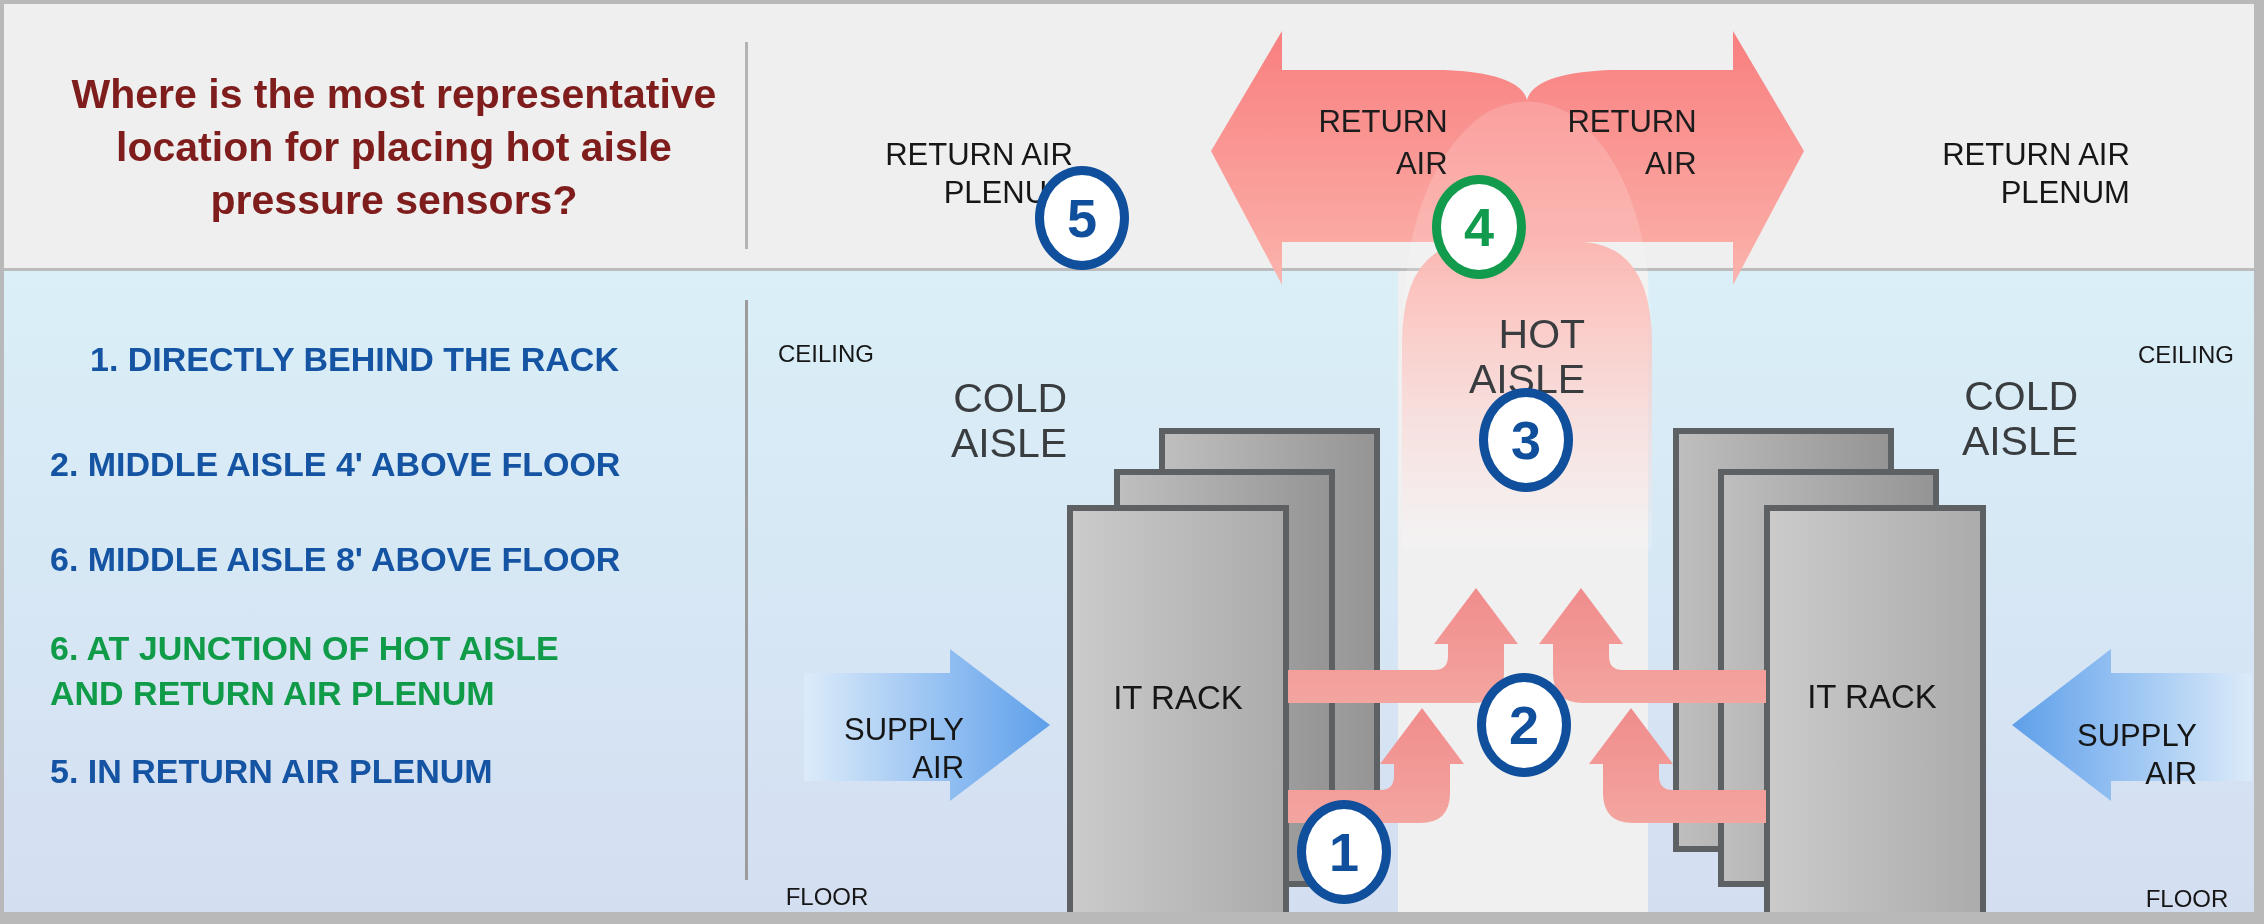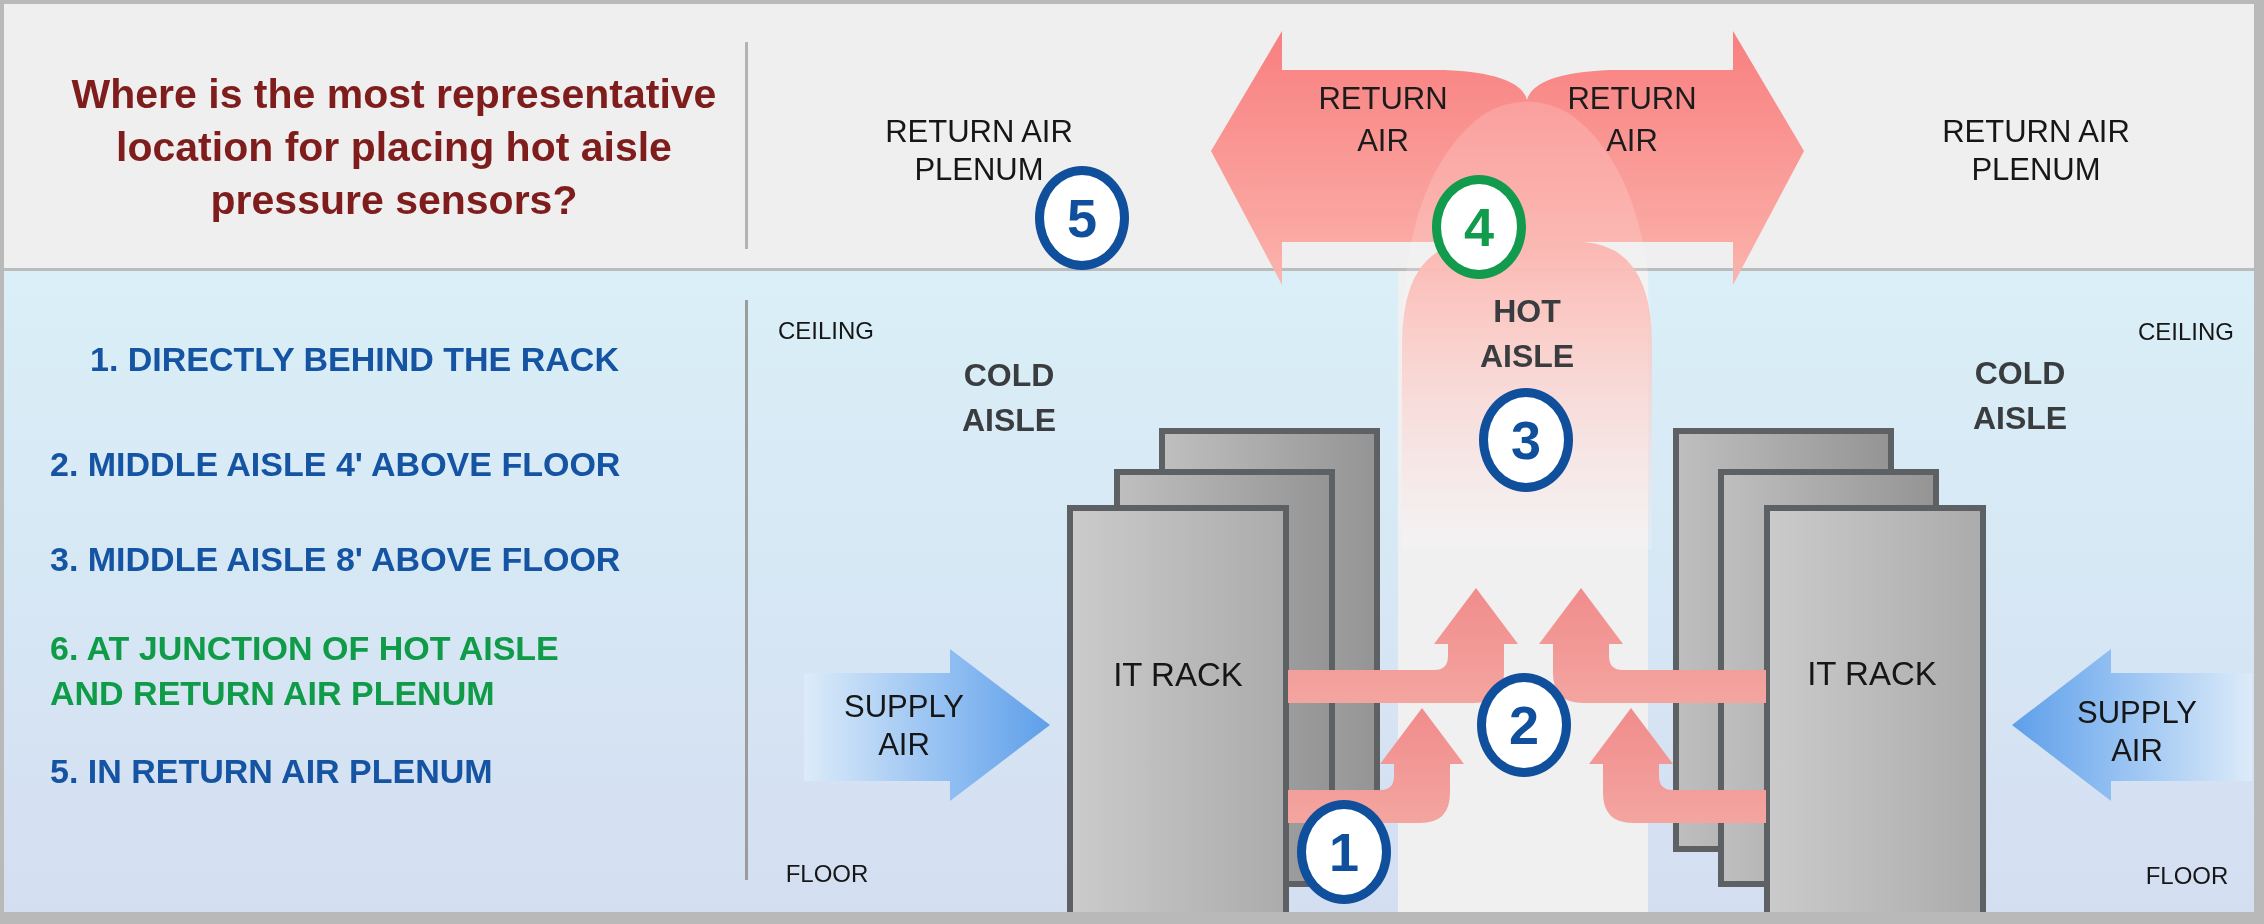"RETURN" .ctr { margin-top: none -> 23px; text-align: center -> right }
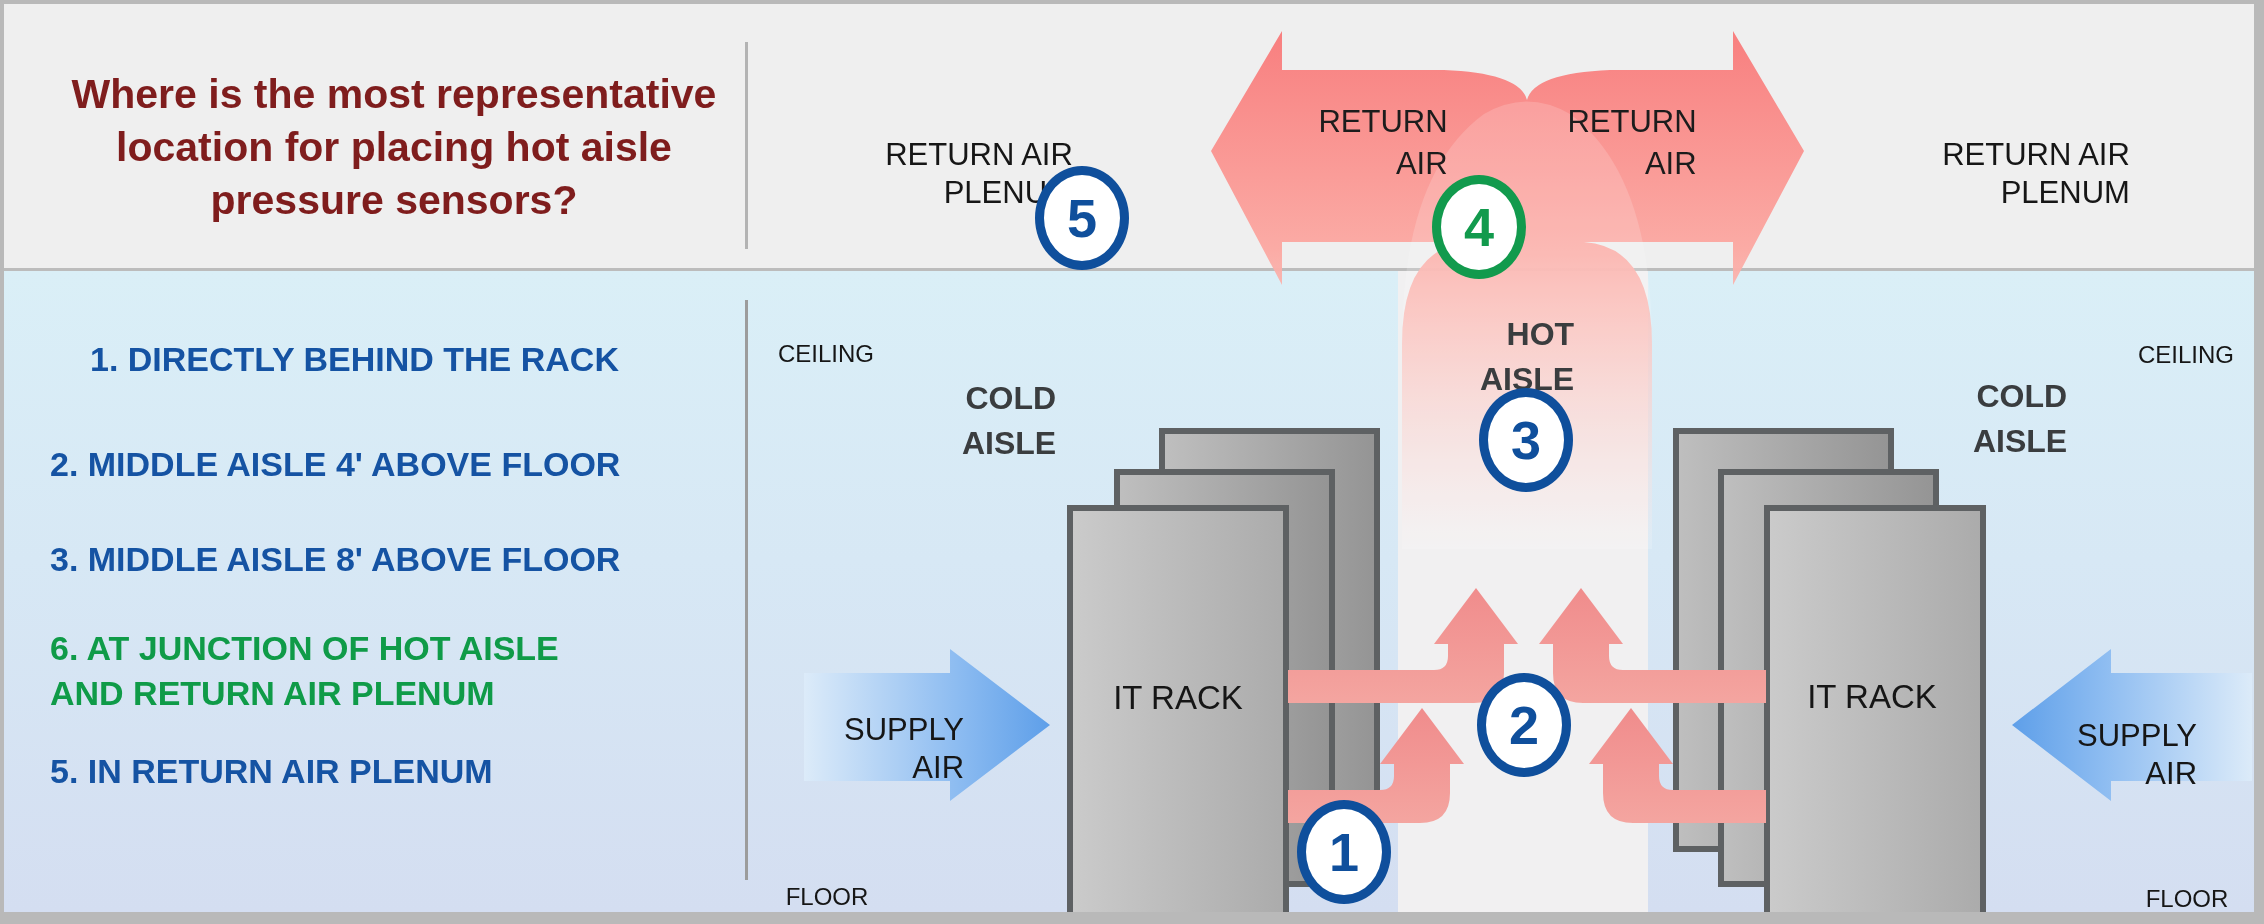"HOT" .lbl-aisle { font-size: 32px -> 41px; font-weight: bold -> normal }
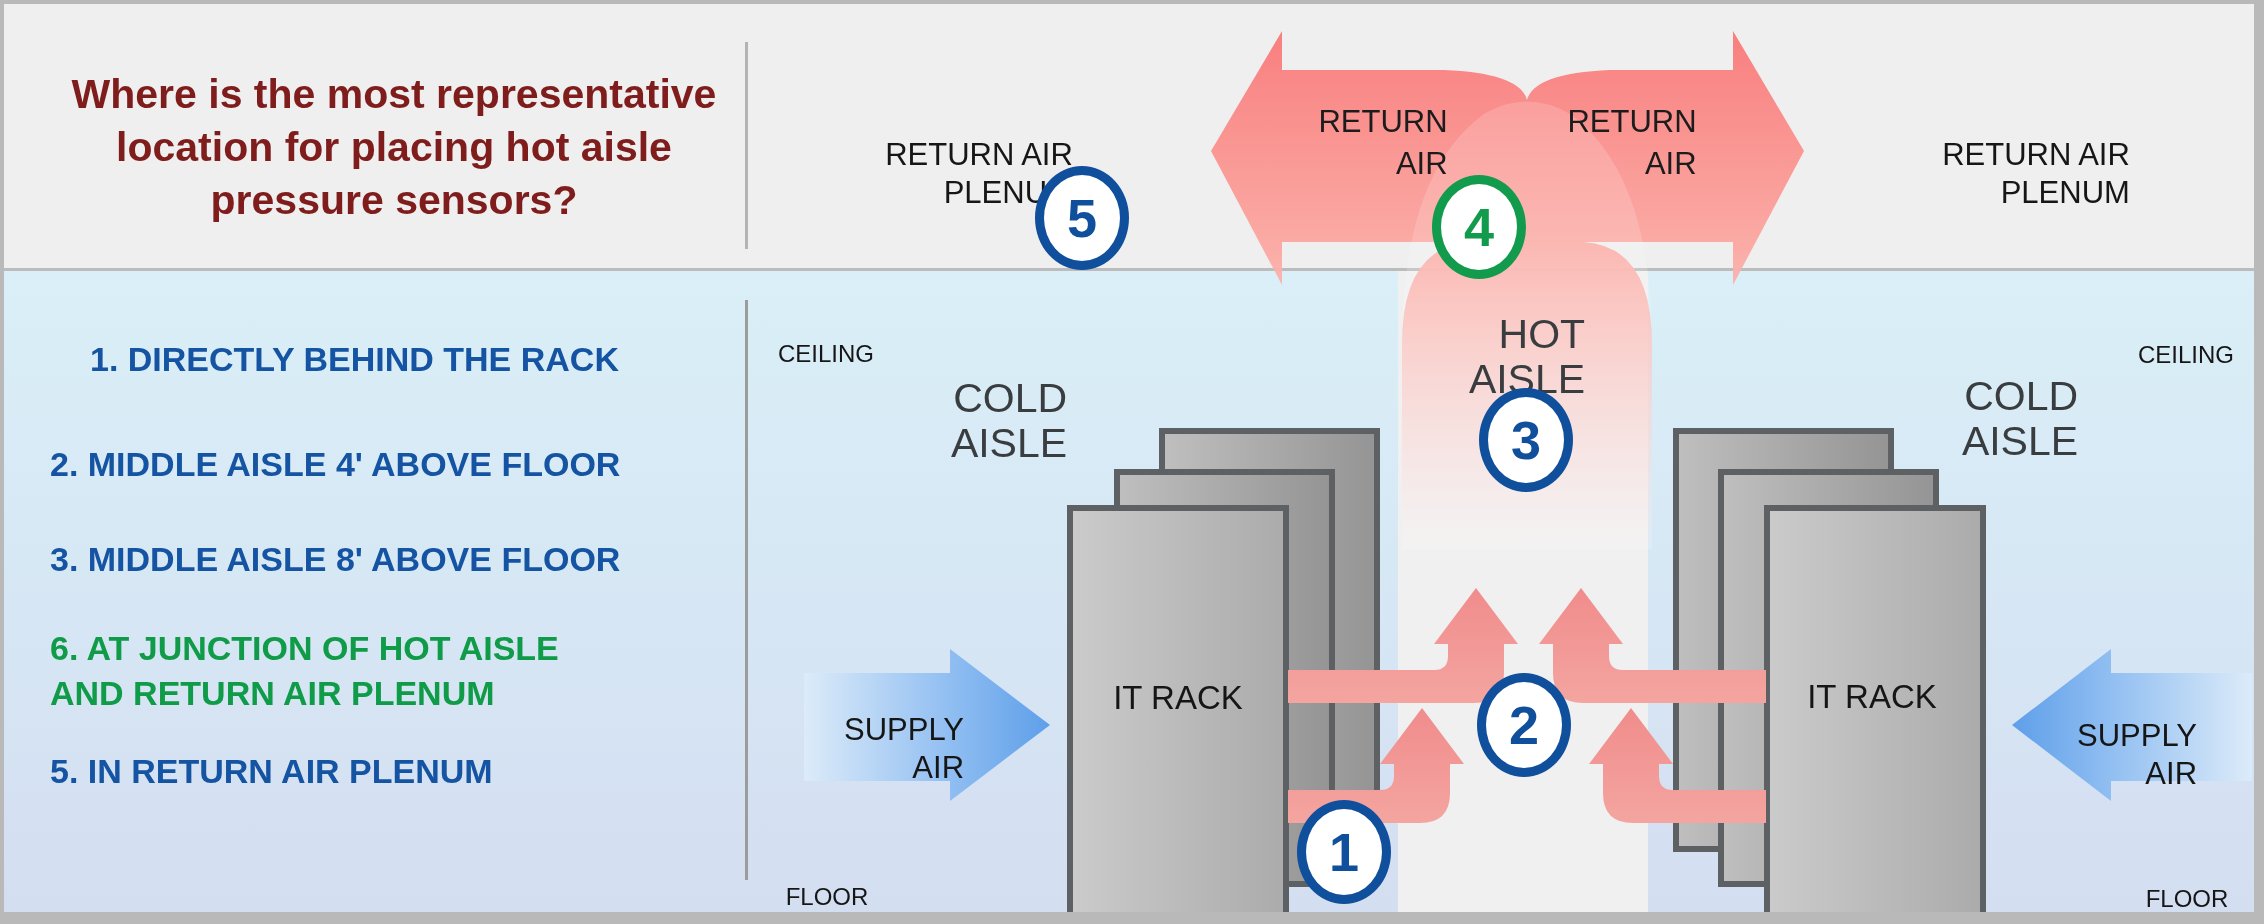"3. MIDDLE AISLE 8' ABOVE" div.opt { text: 3 -> 6 }
